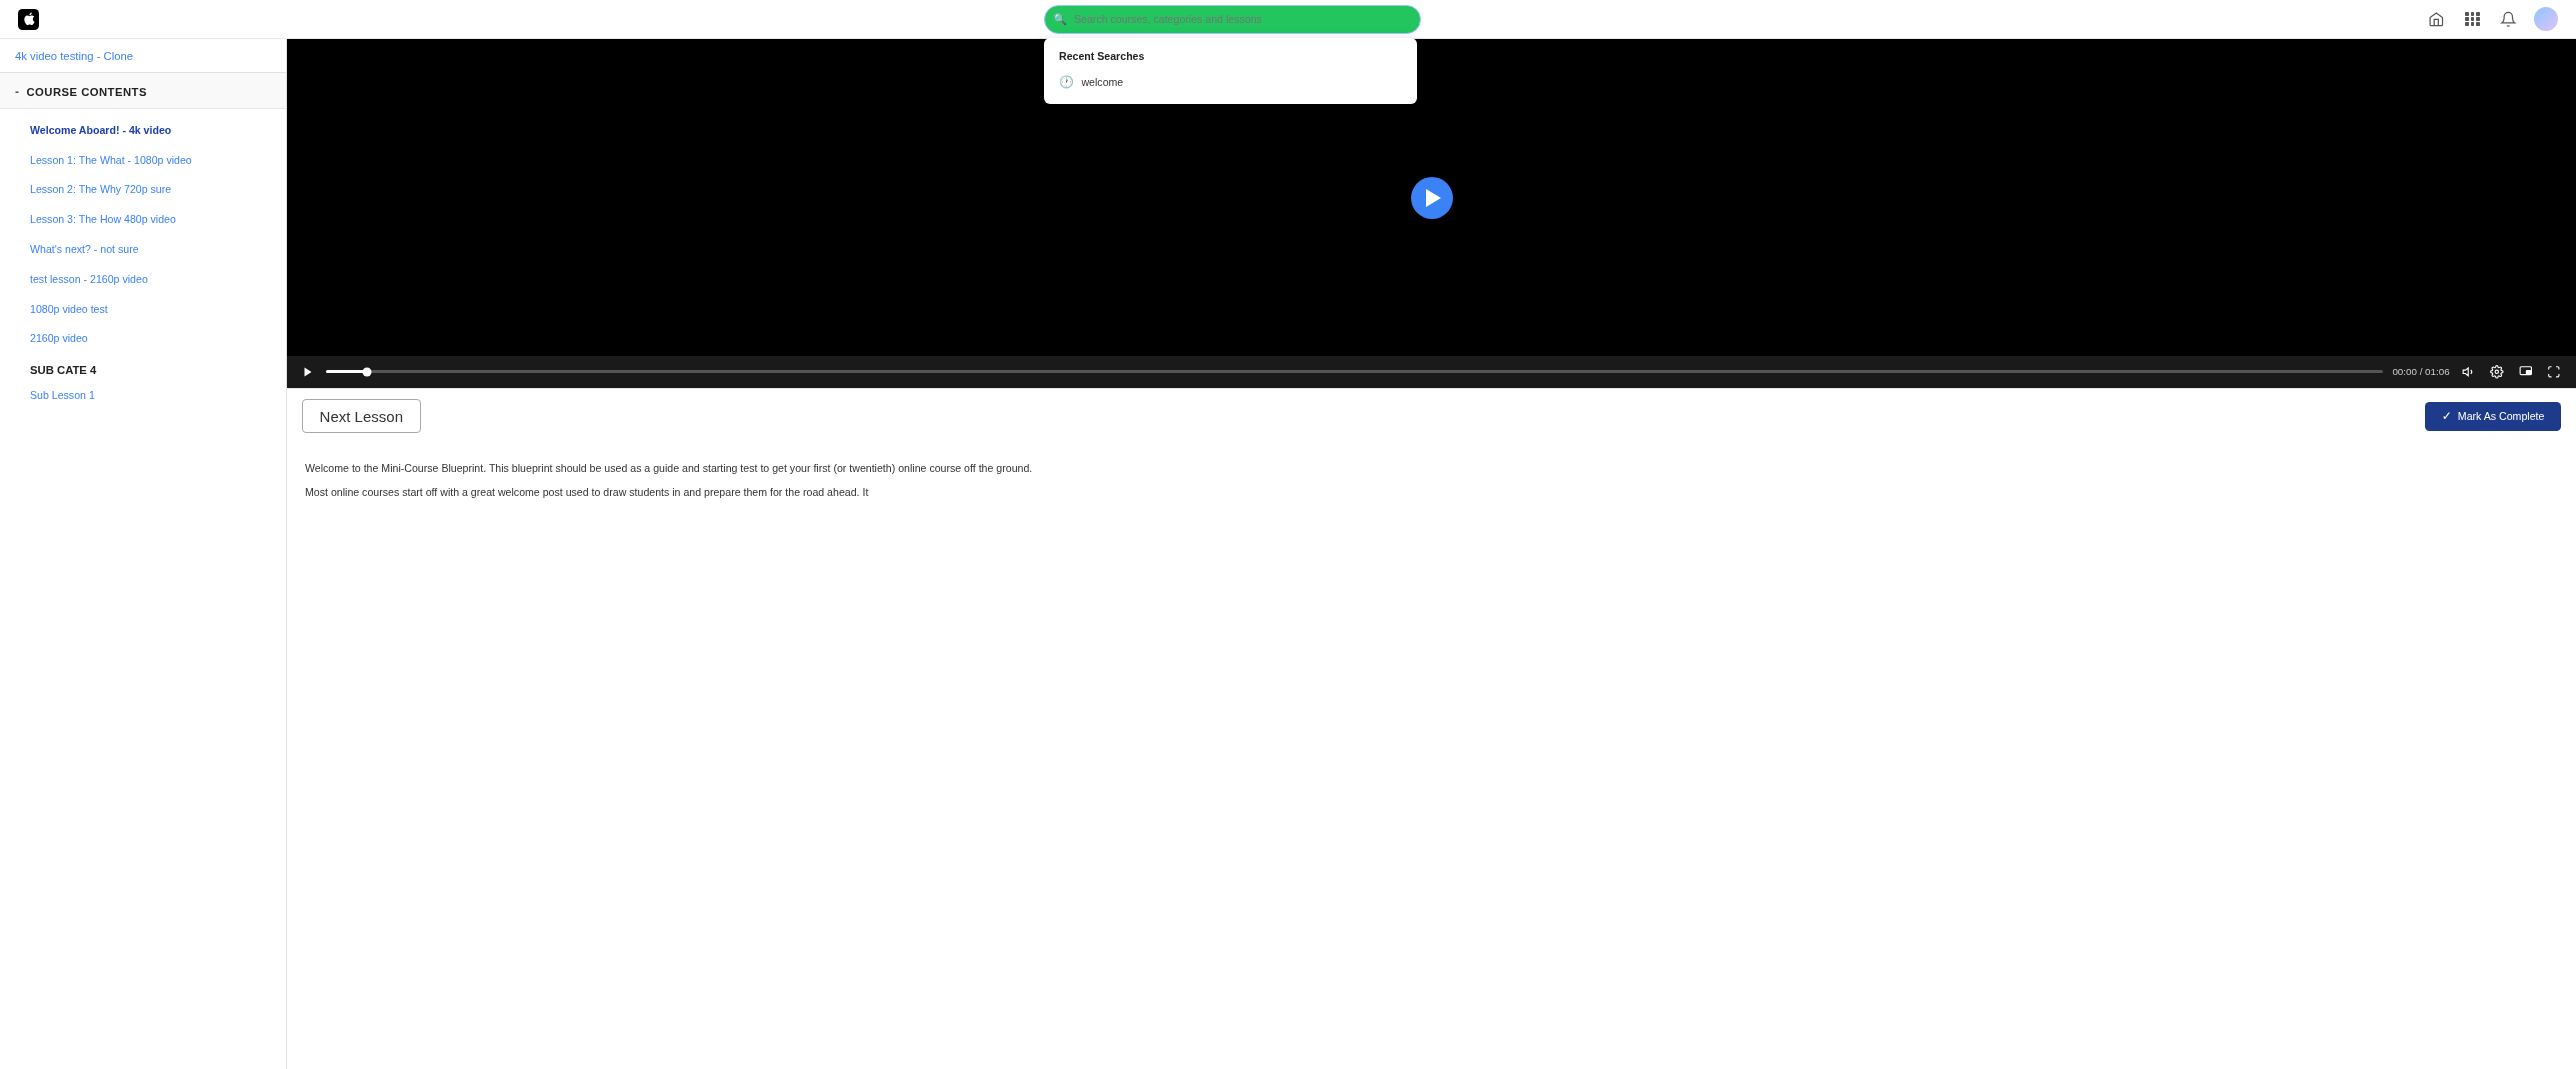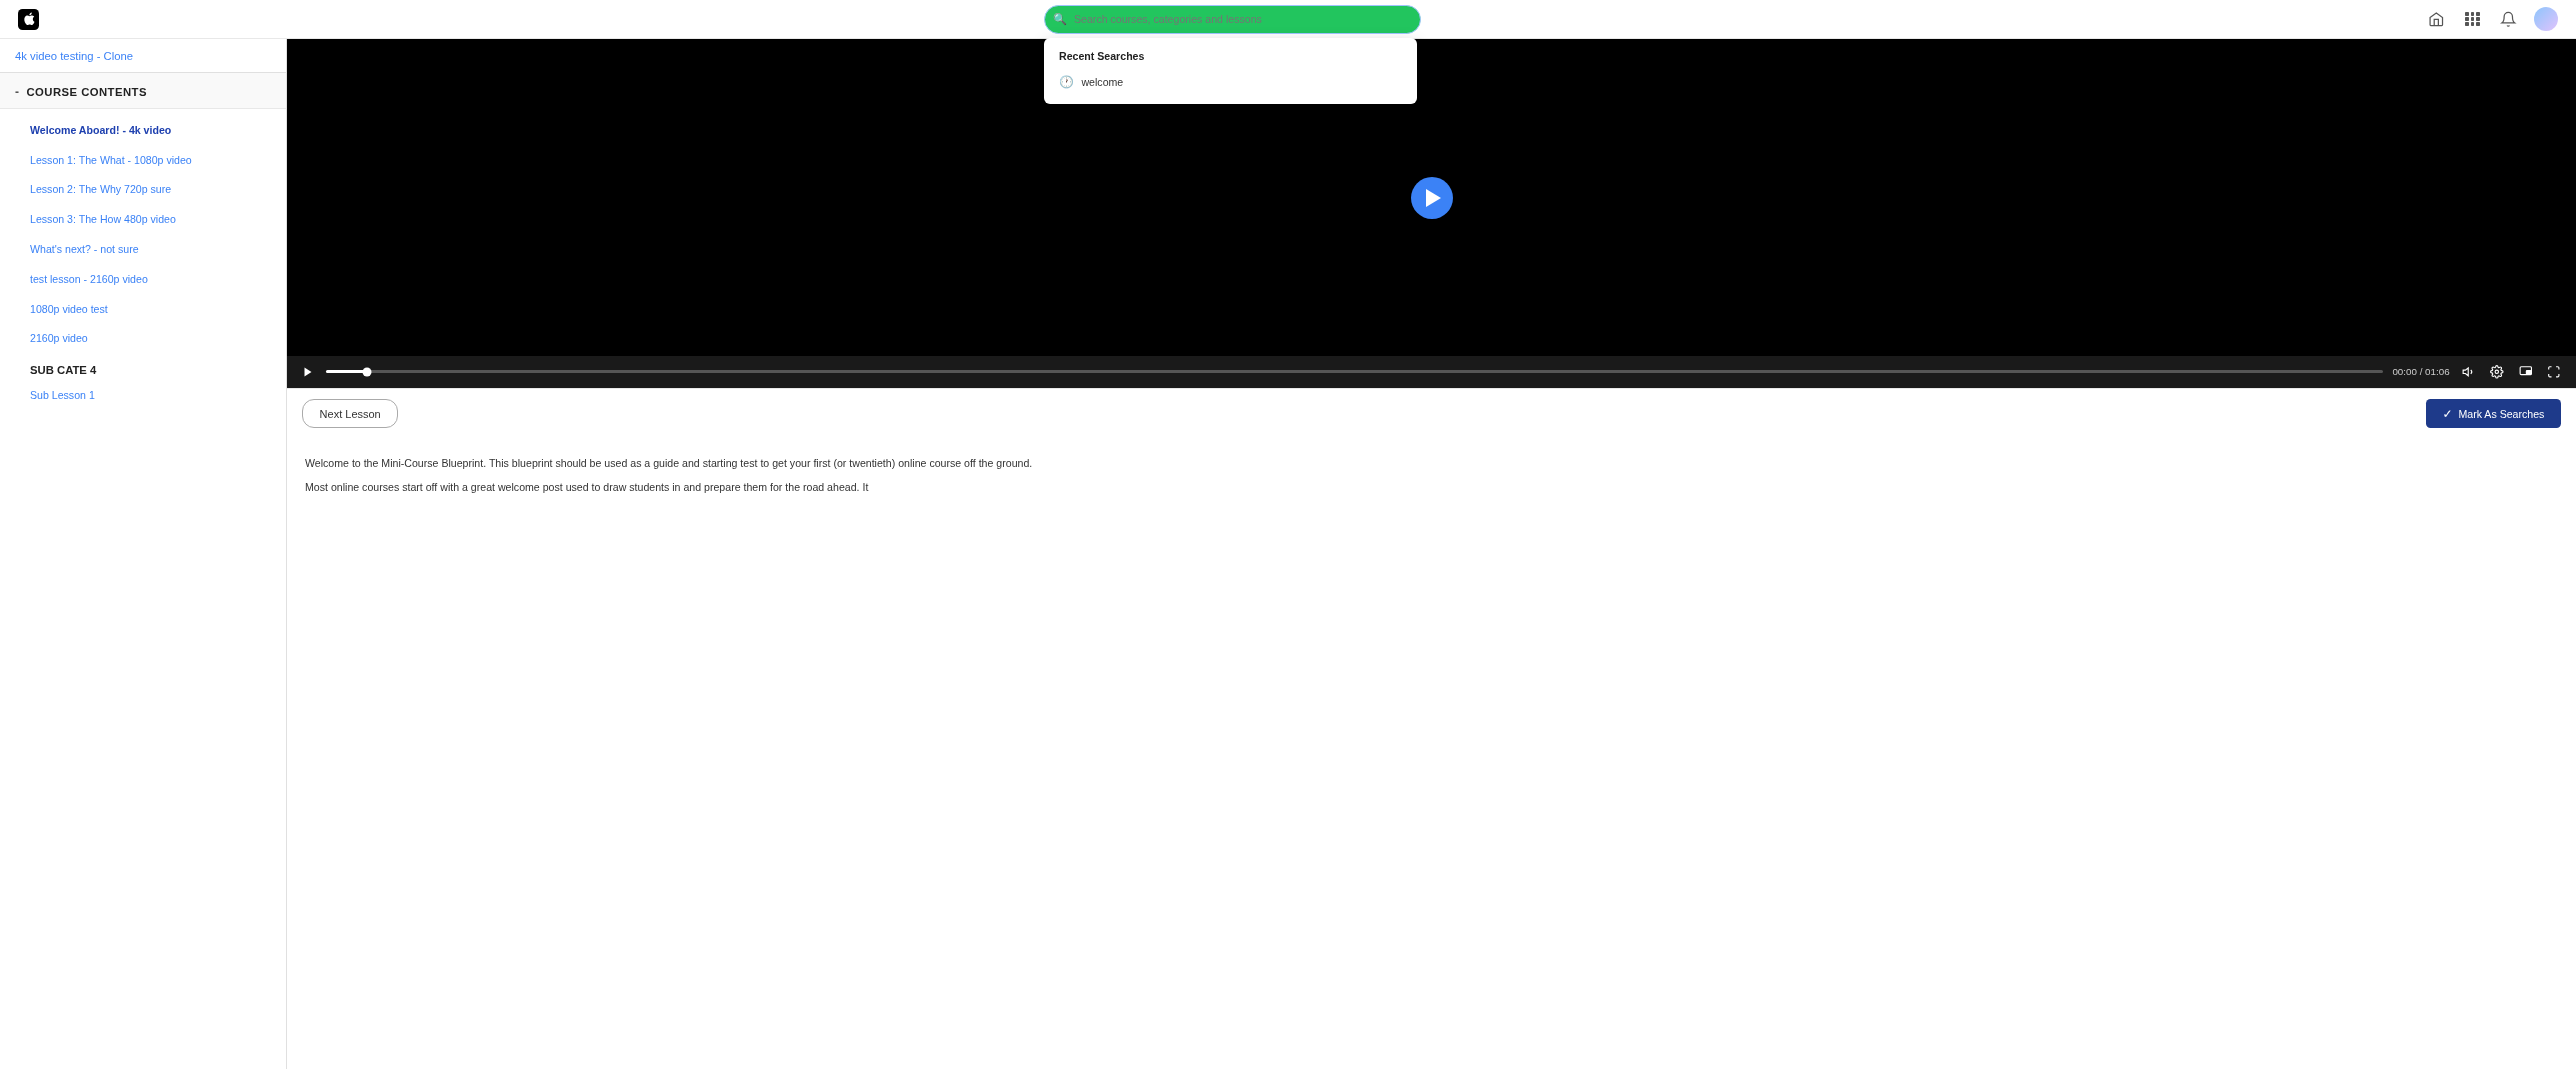"Next Lesson" .next-lesson-btn { border-radius: 12px -> 4px; font-size: 11px -> 15px }
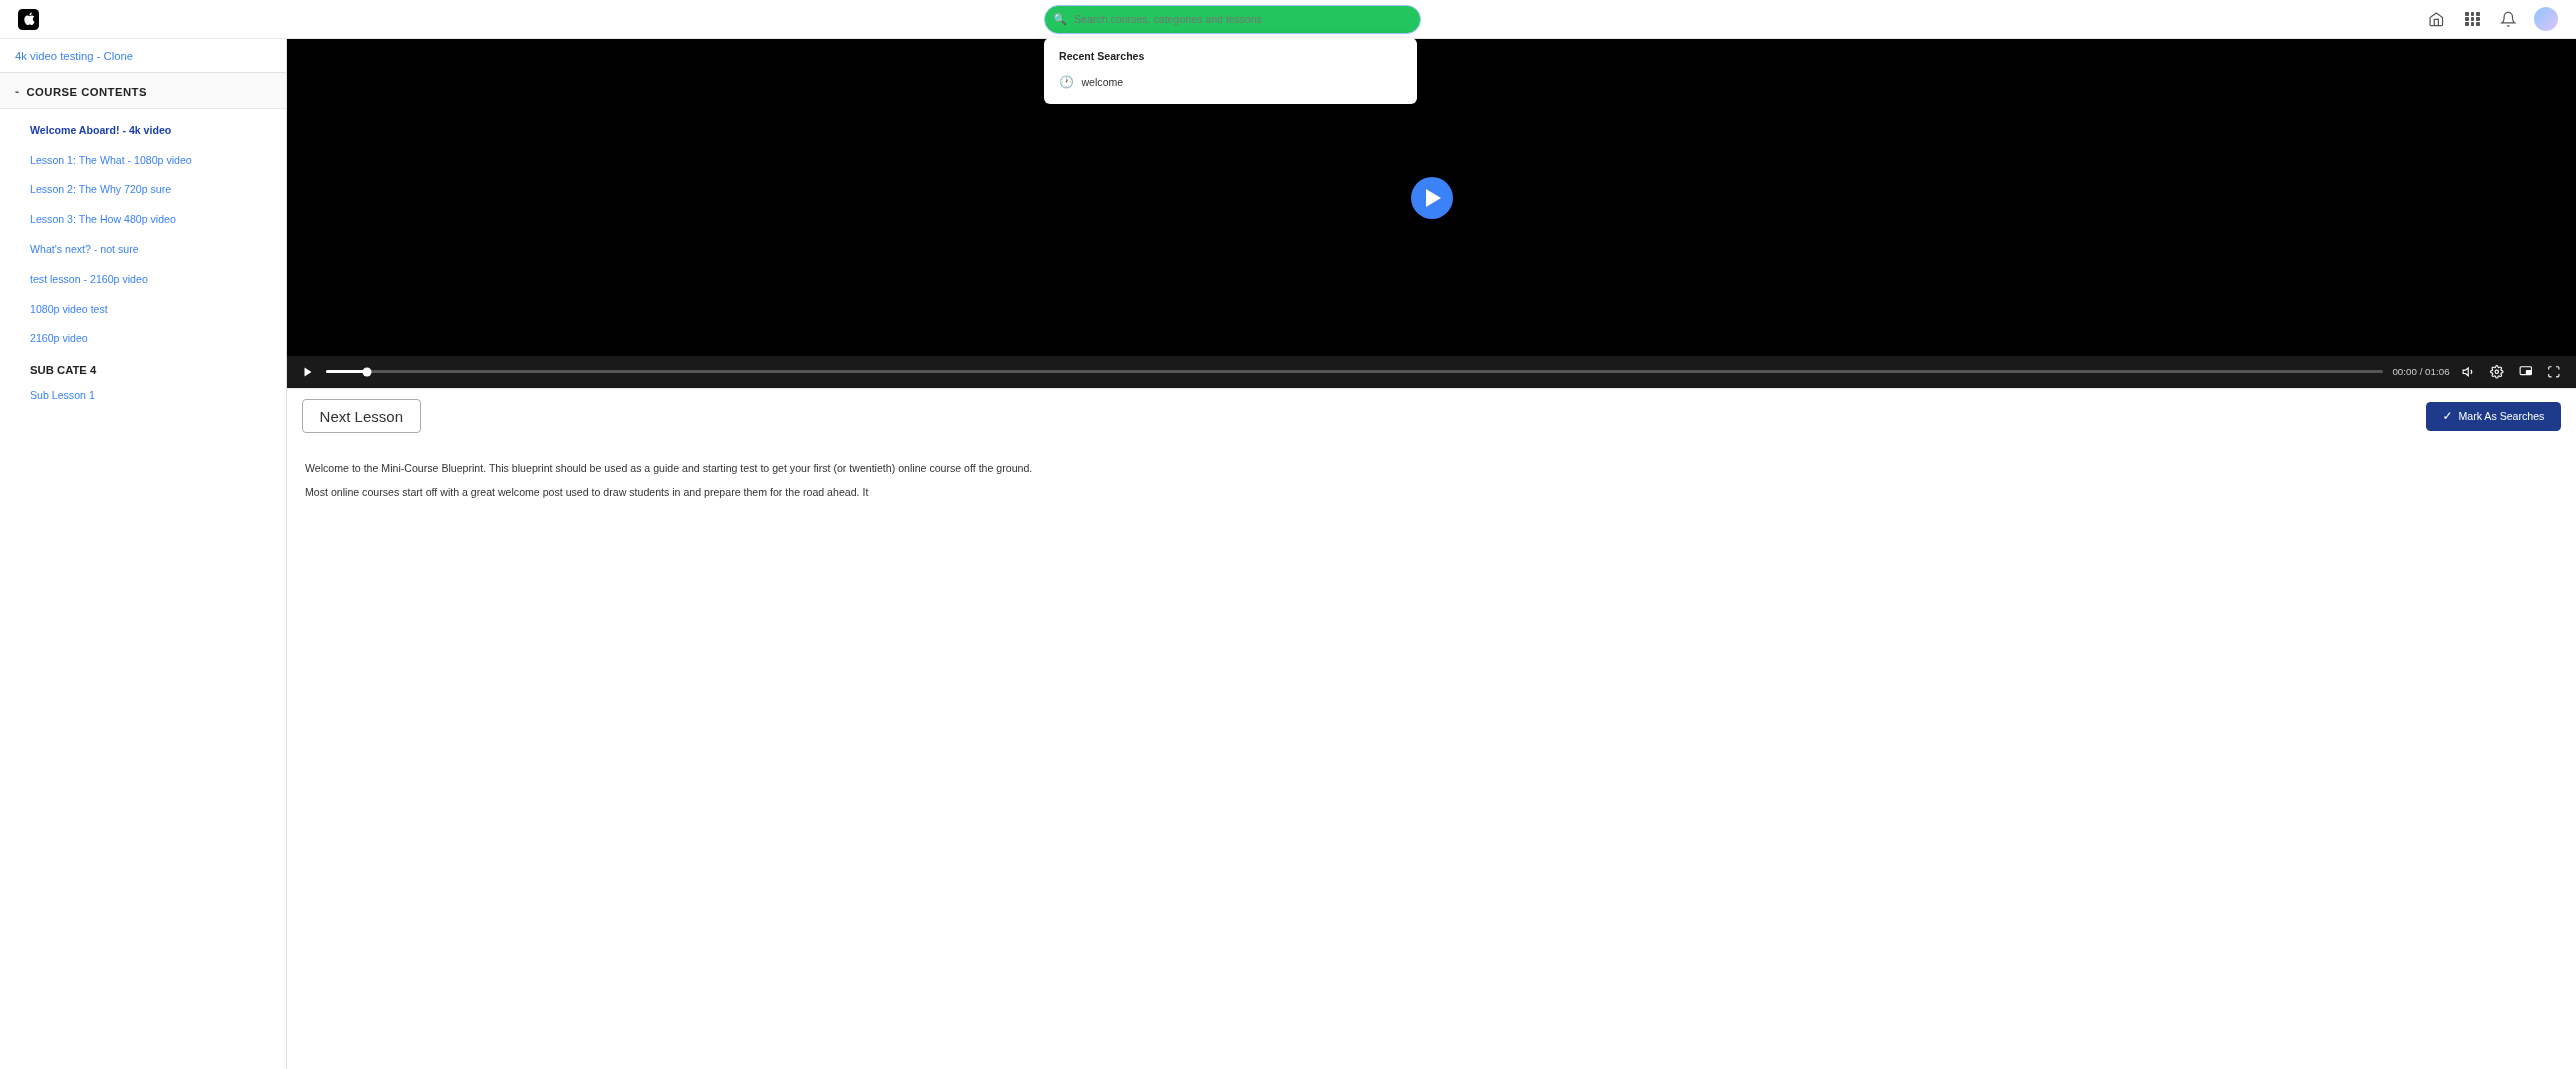"Mark As Searches" span { text: Searches -> Complete }
